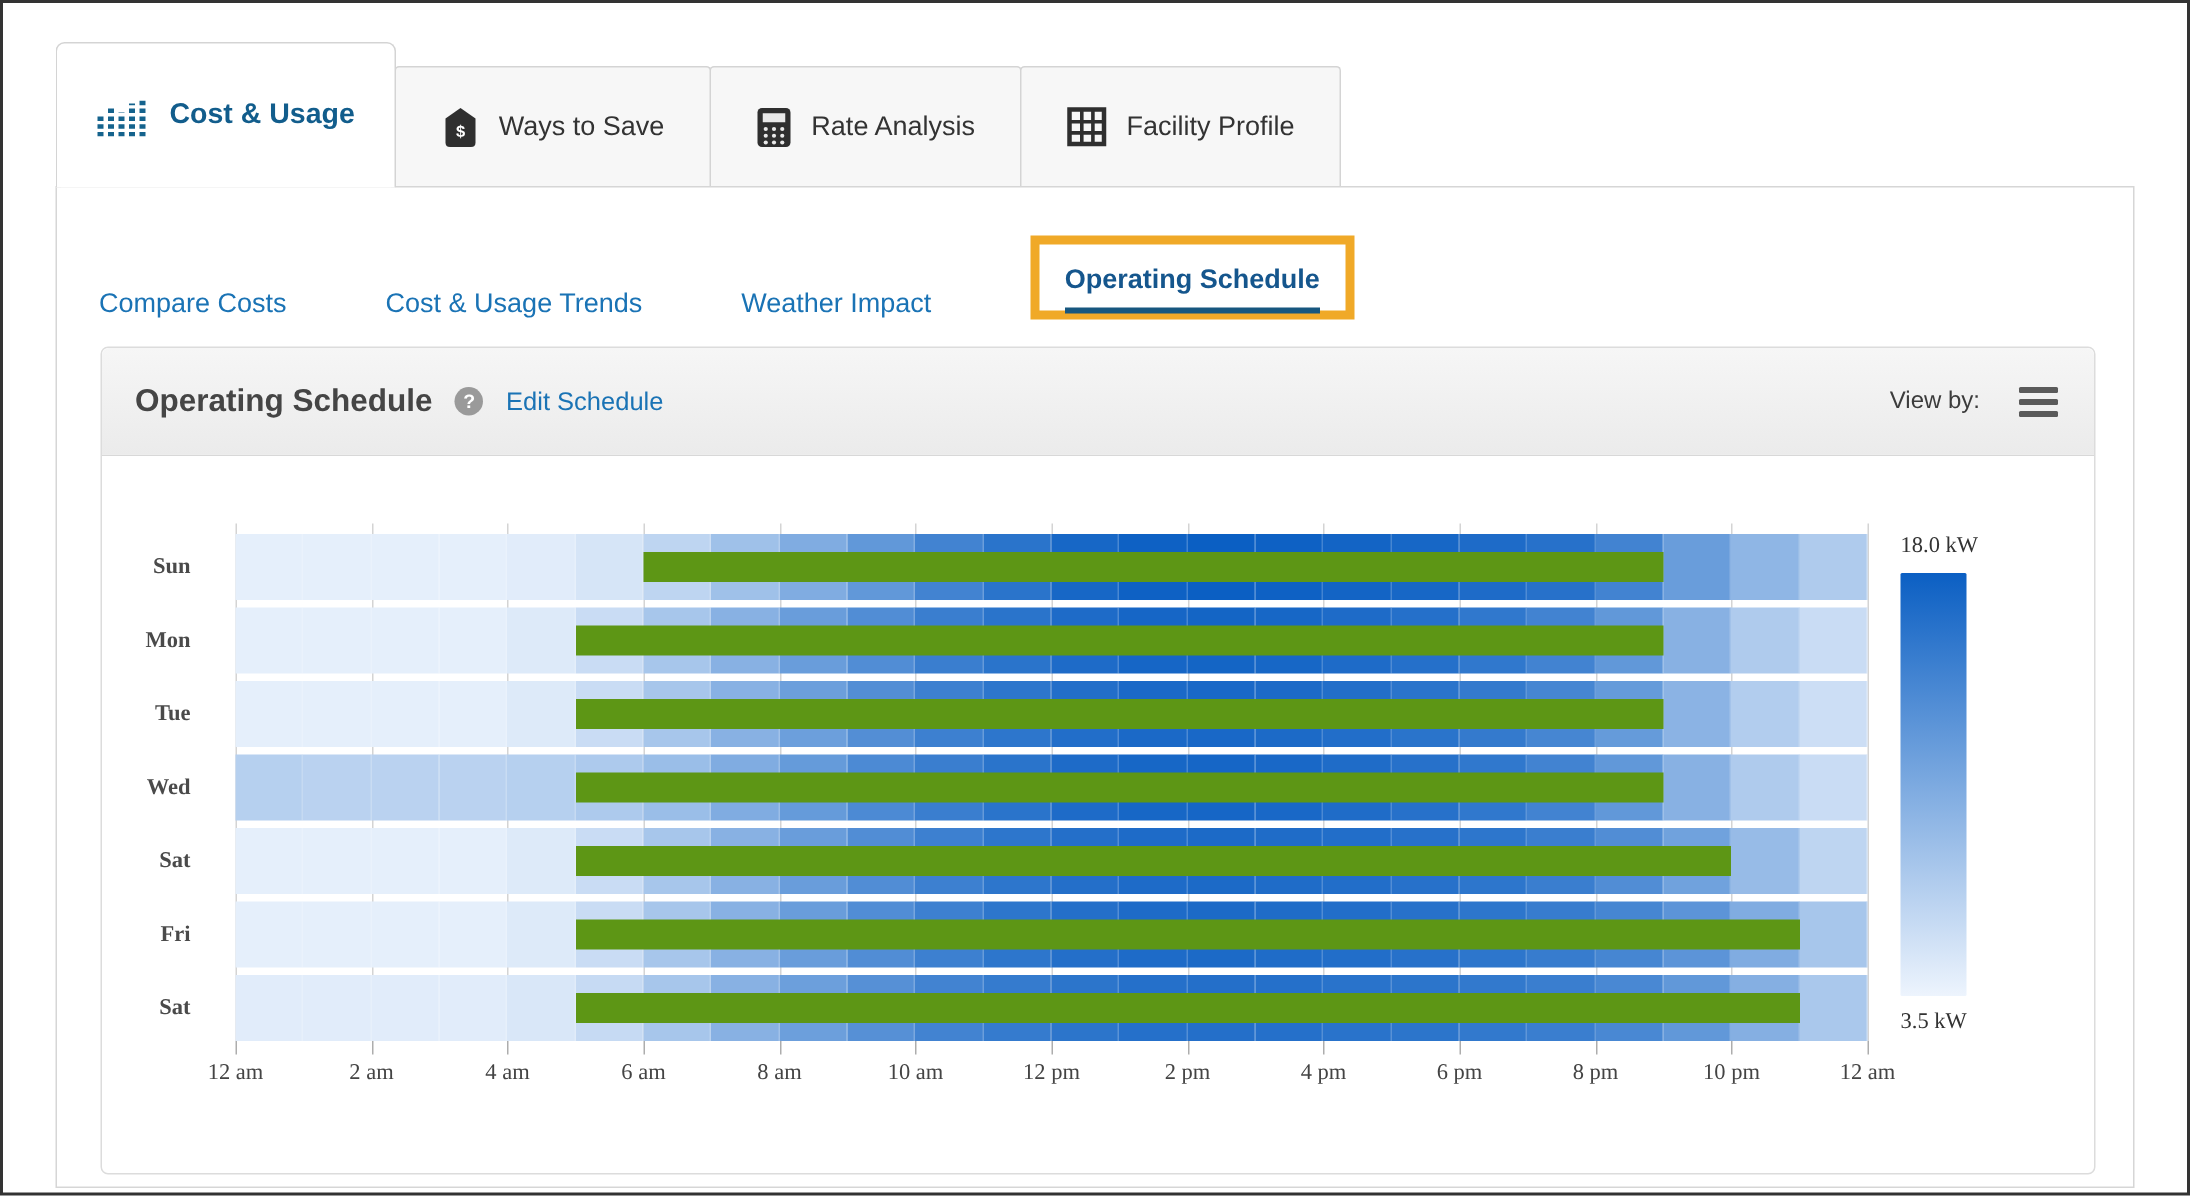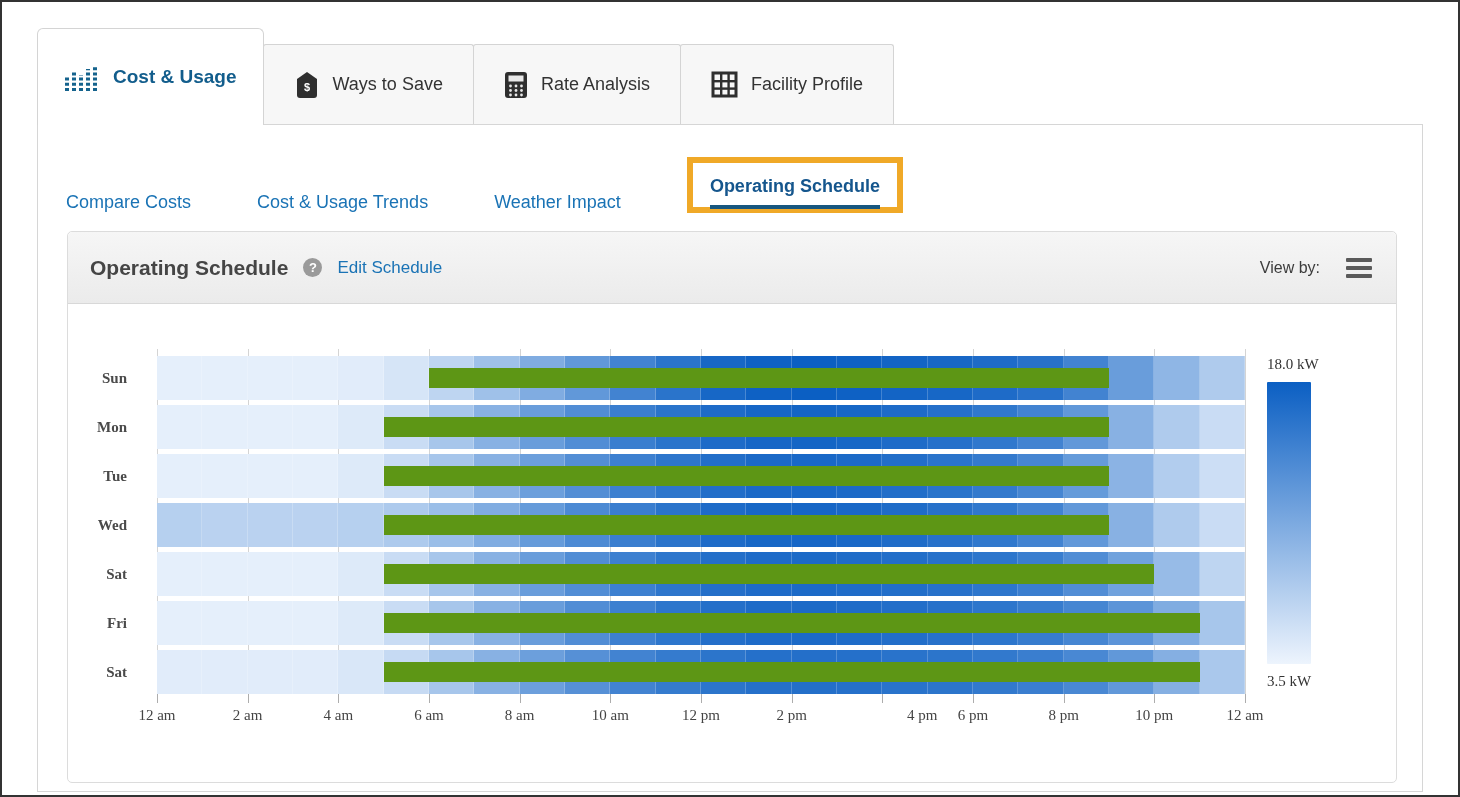"4 pm" div.xlabel { margin-left: 40px -> none }
